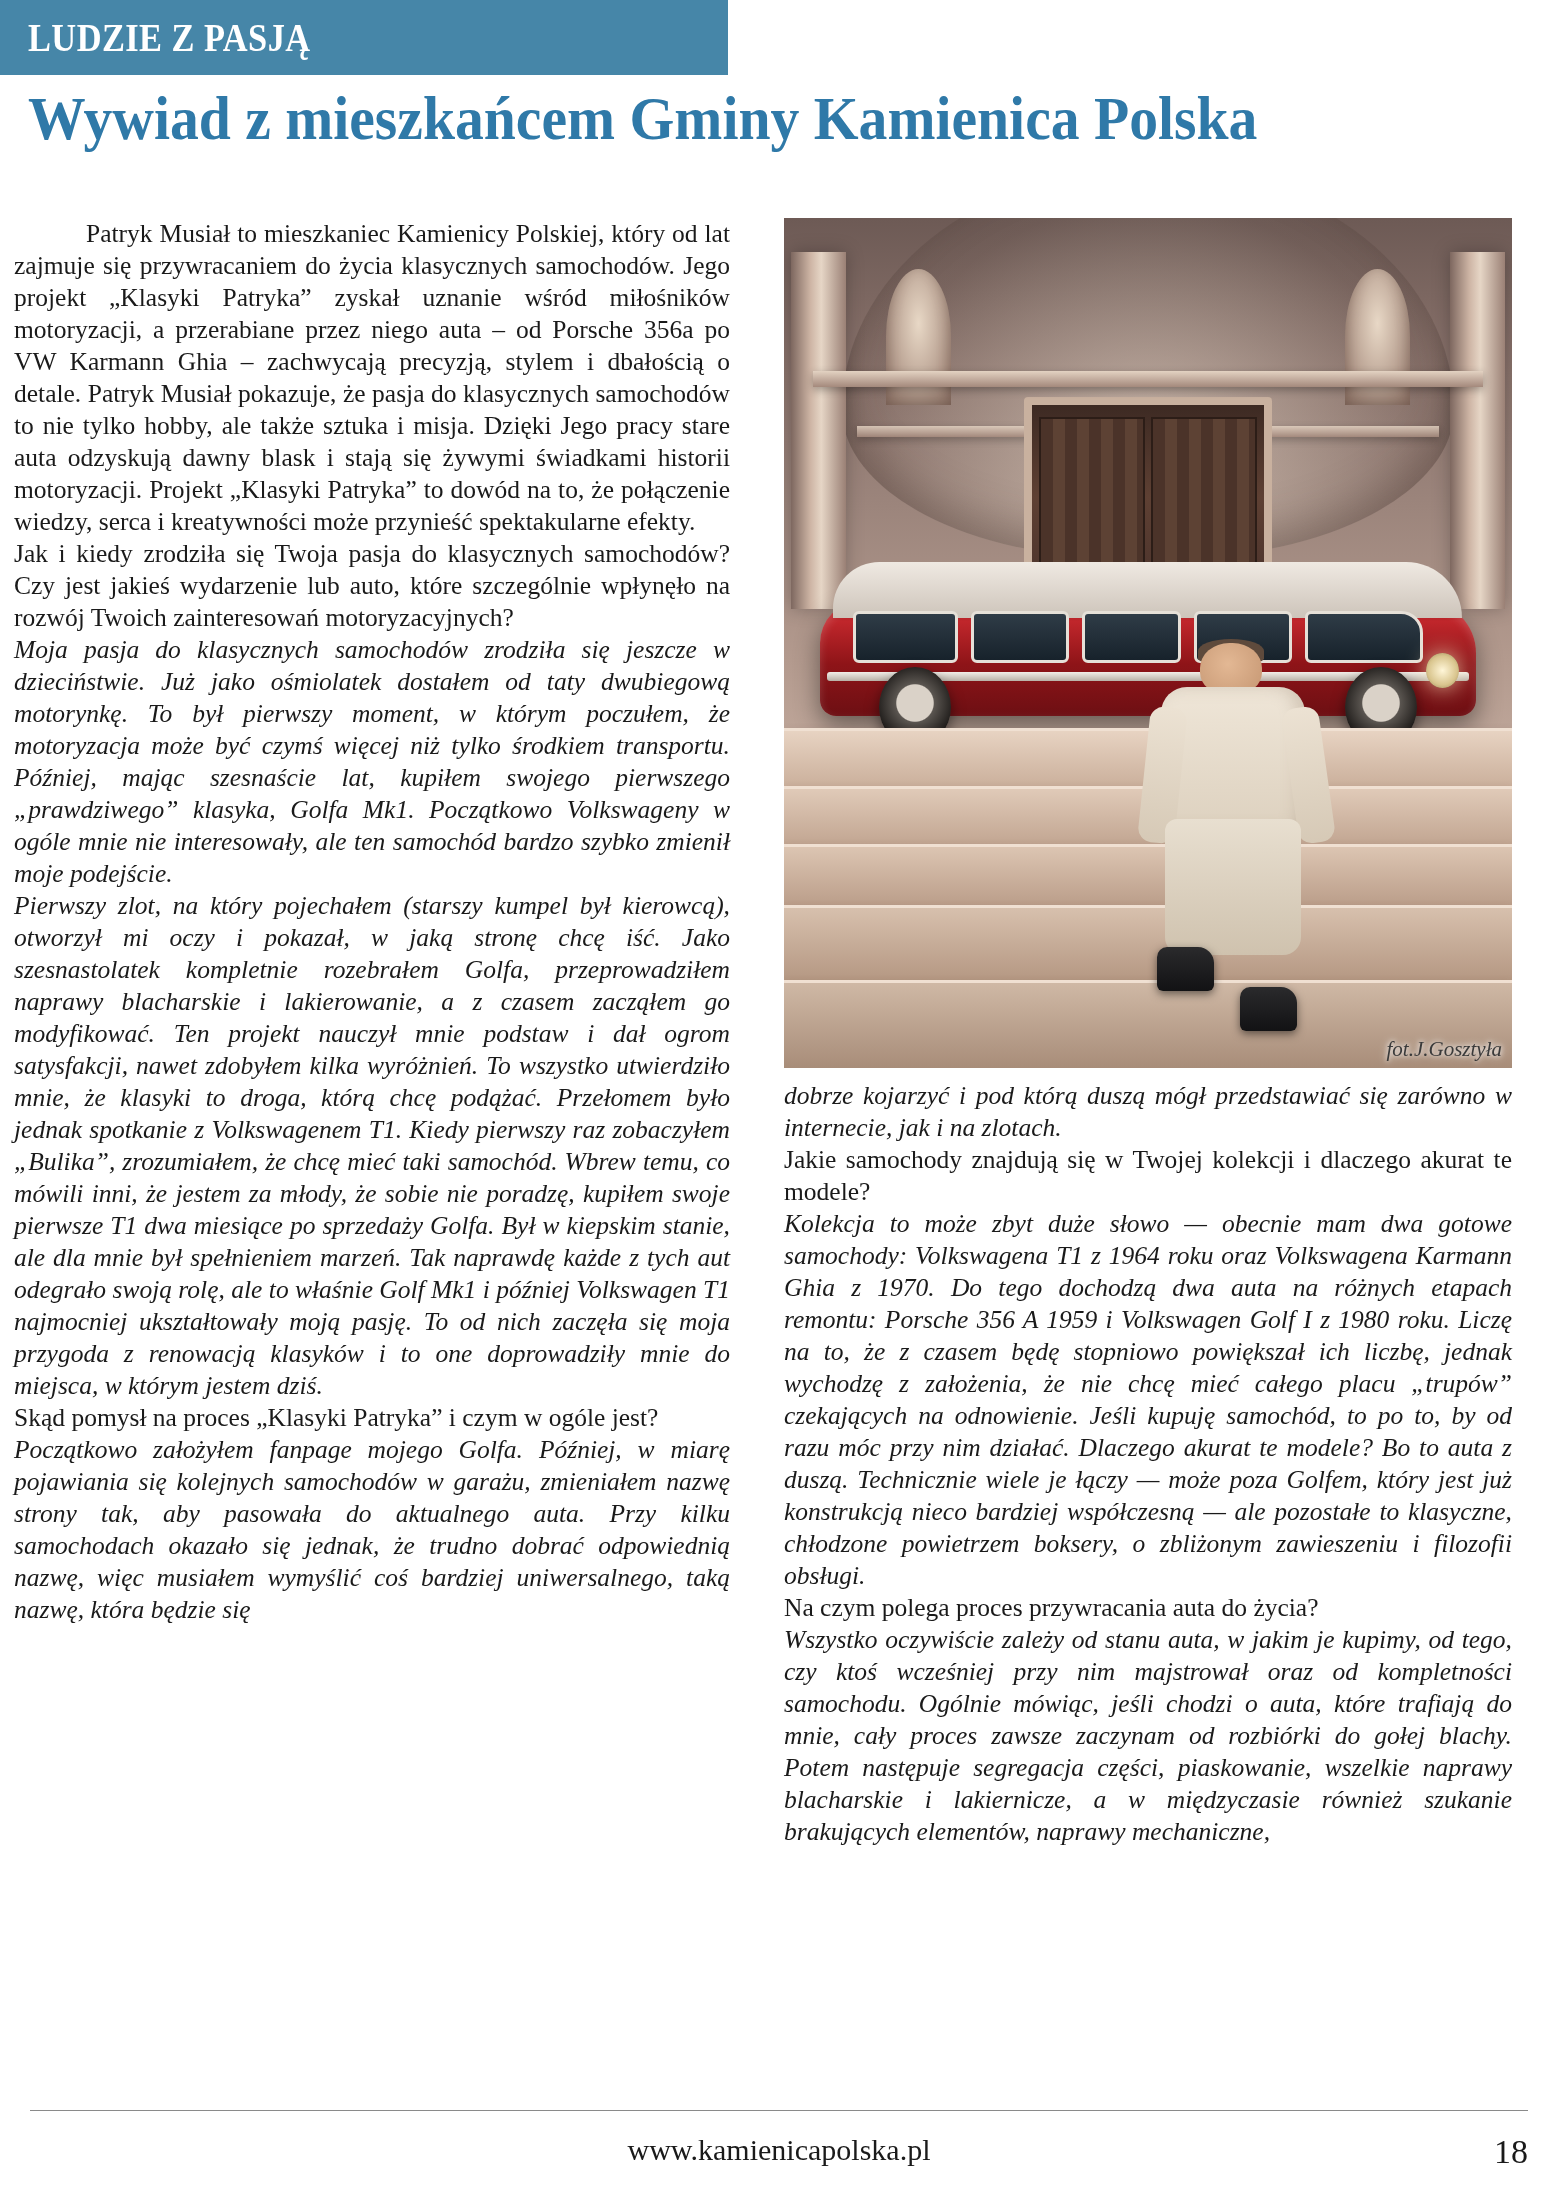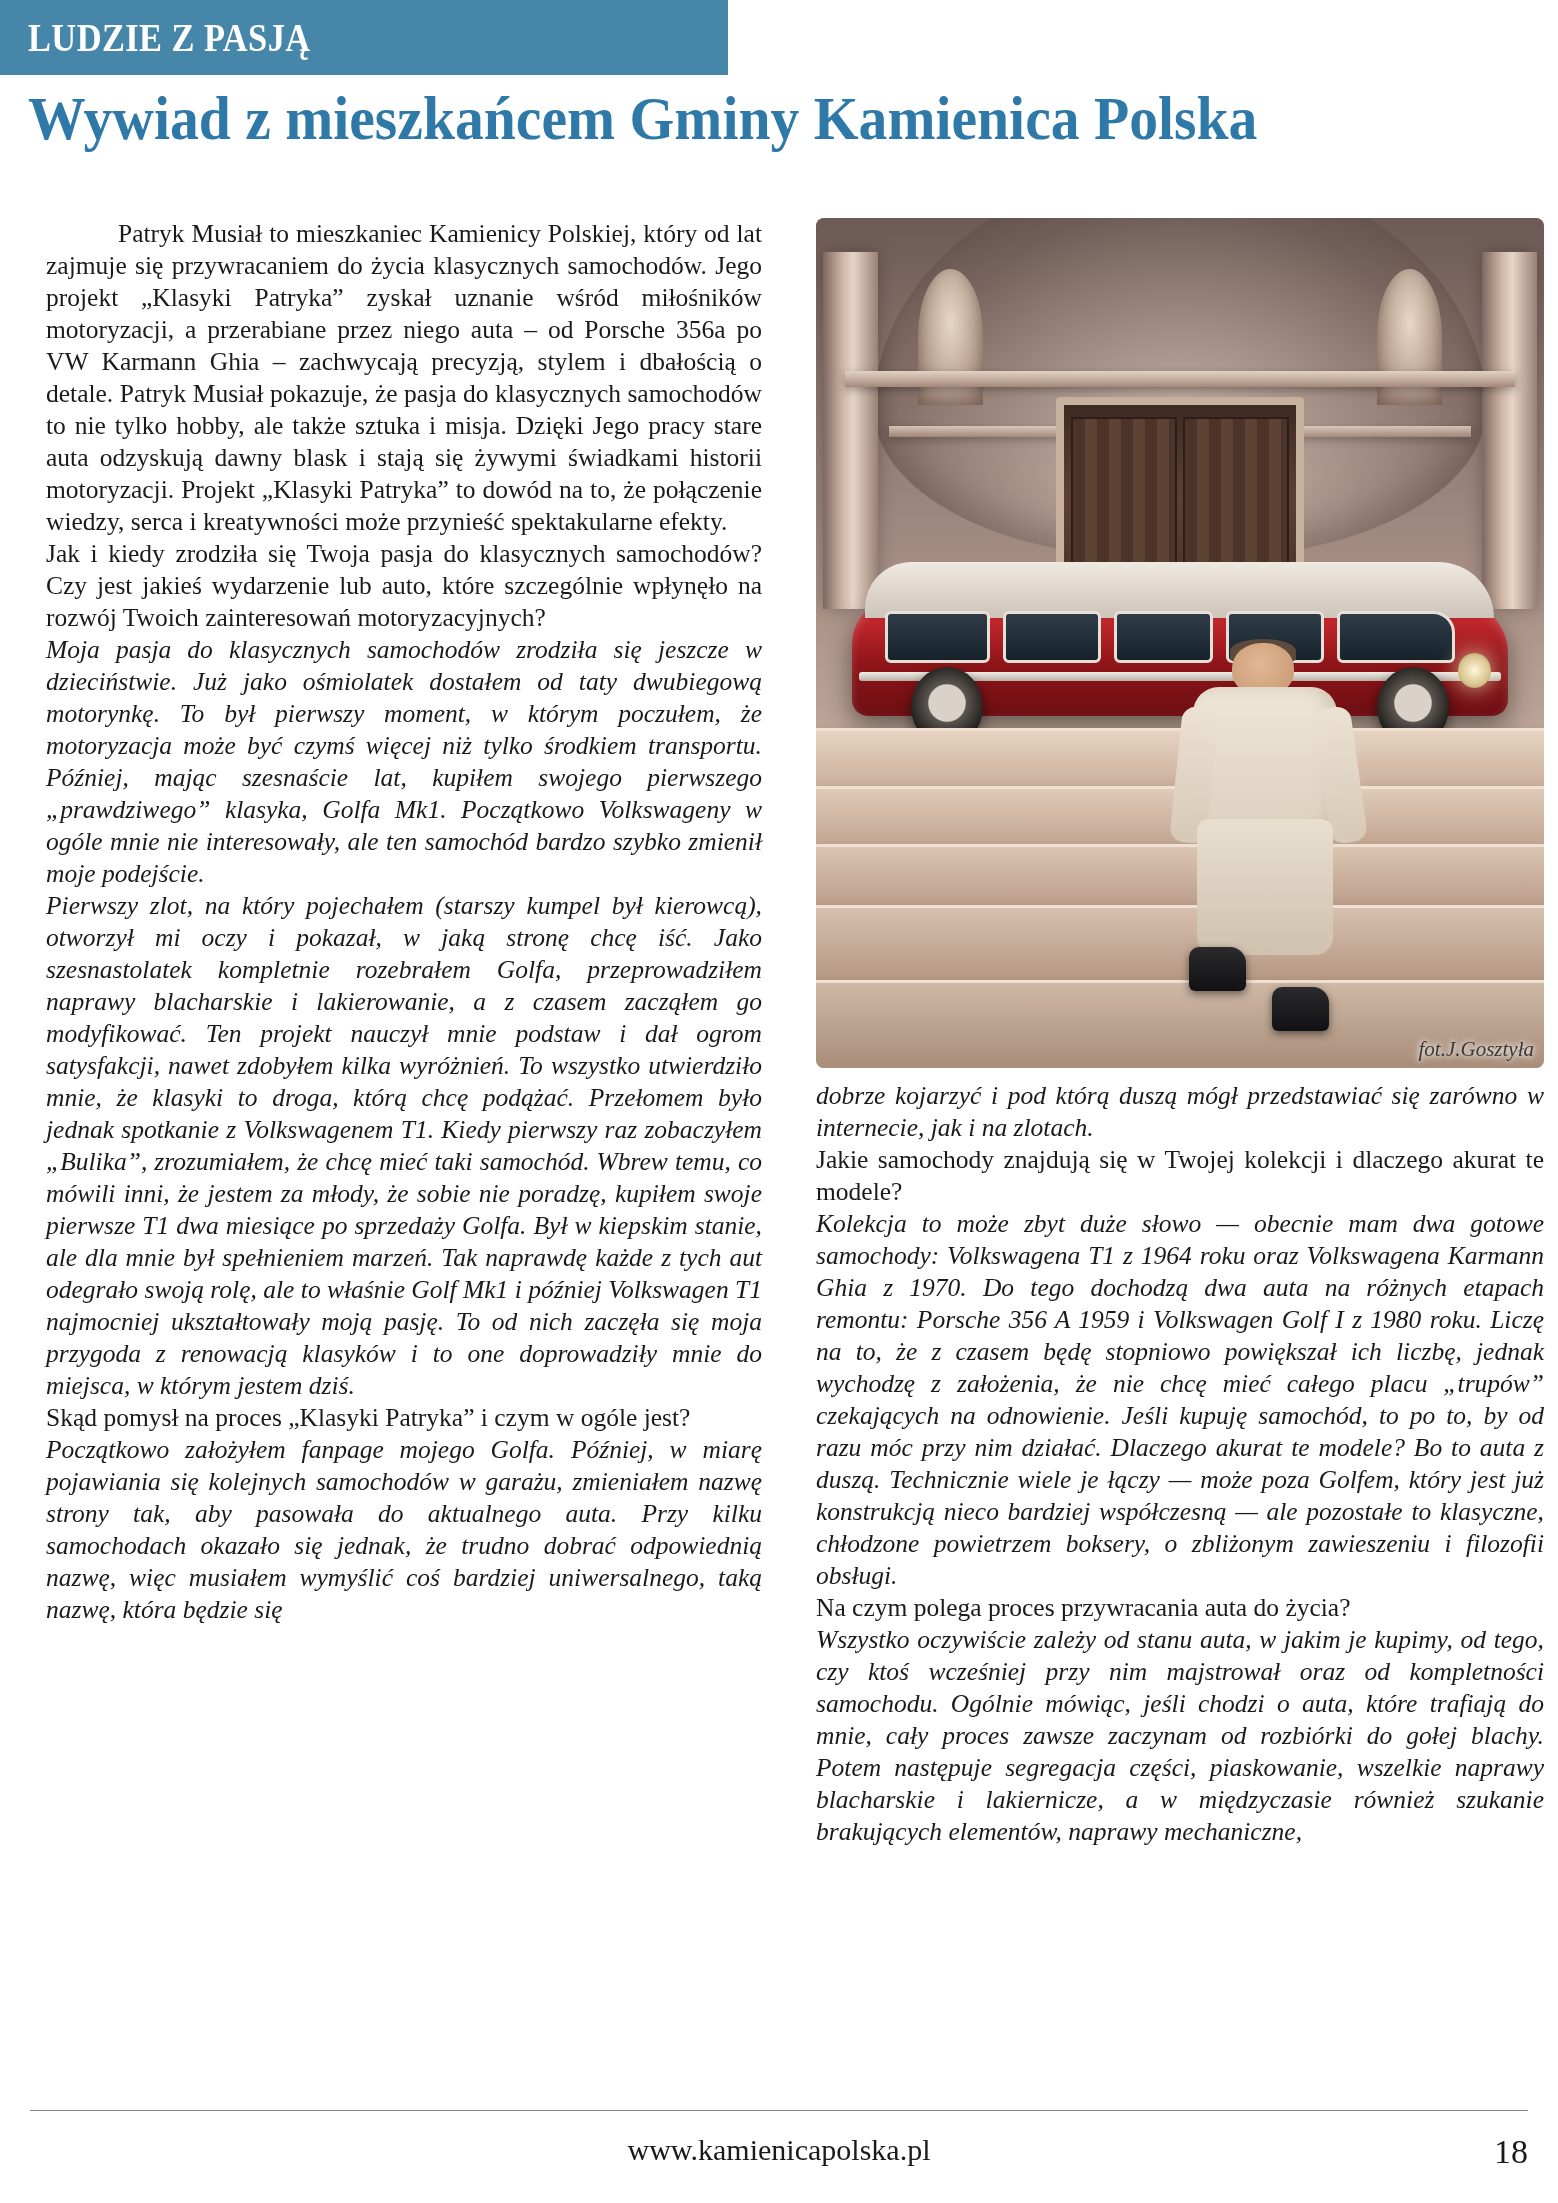"Patryk Musiał to mieszkaniec Kamienicy" .columns { left: 46px -> 14px }
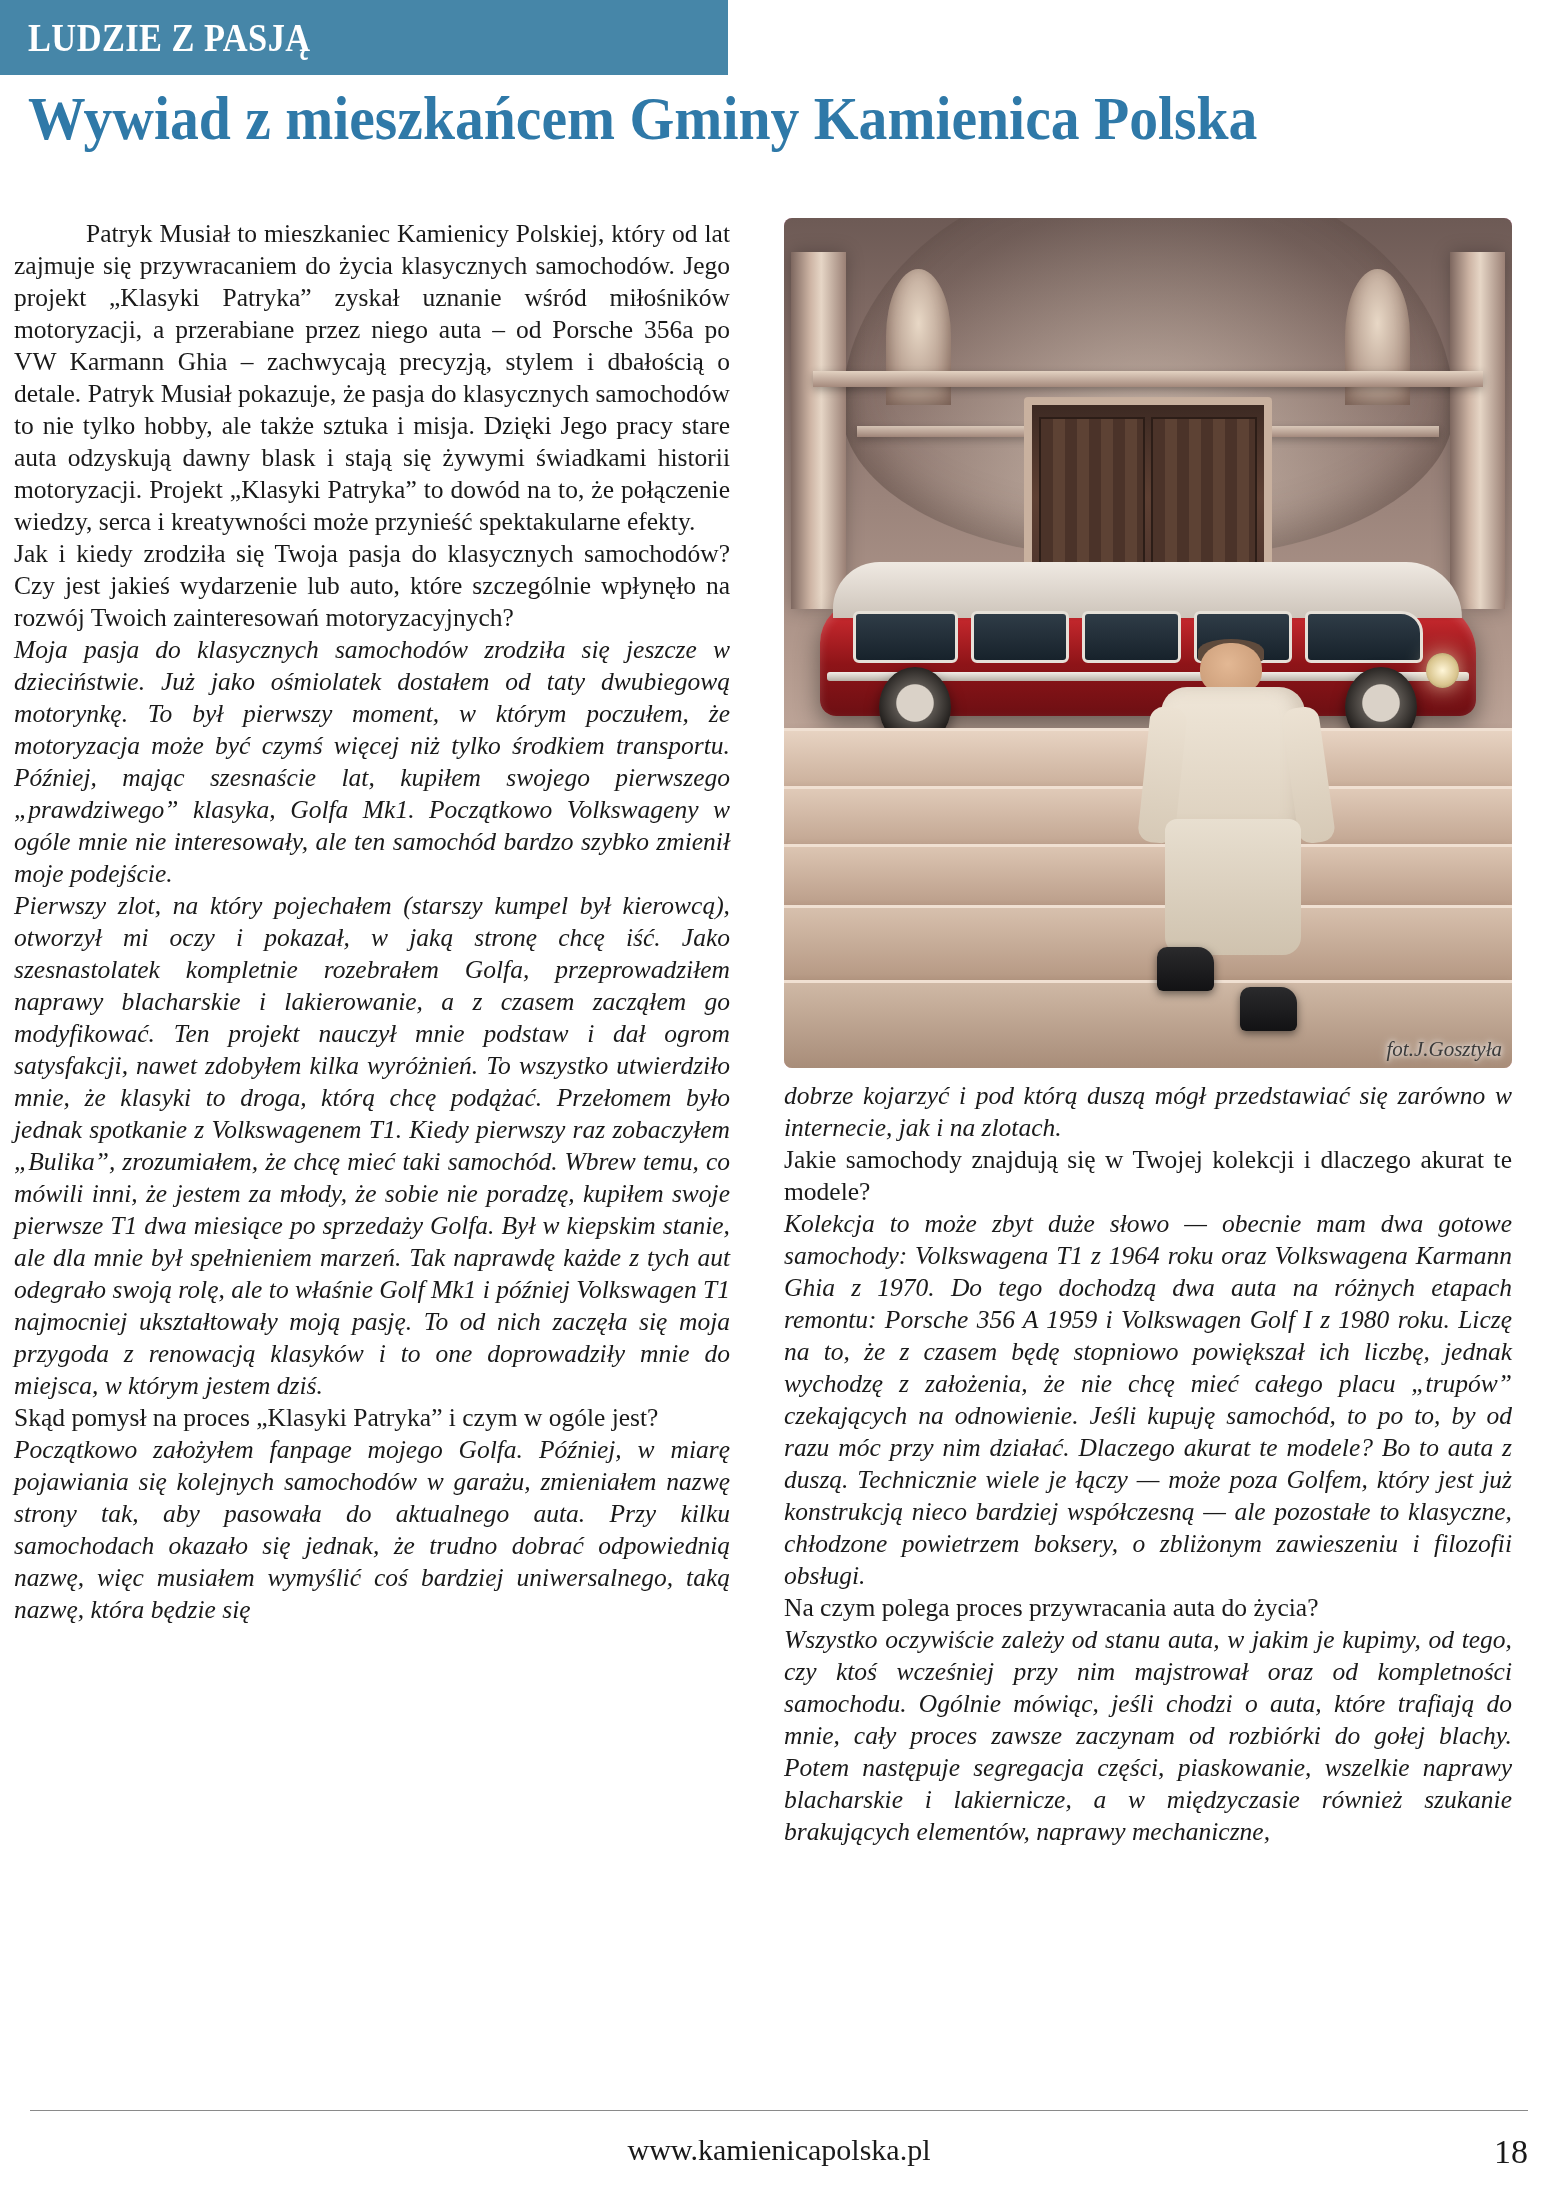"fot.J.Gosztyła" .photo-wrap { border-radius: 8px -> none }
